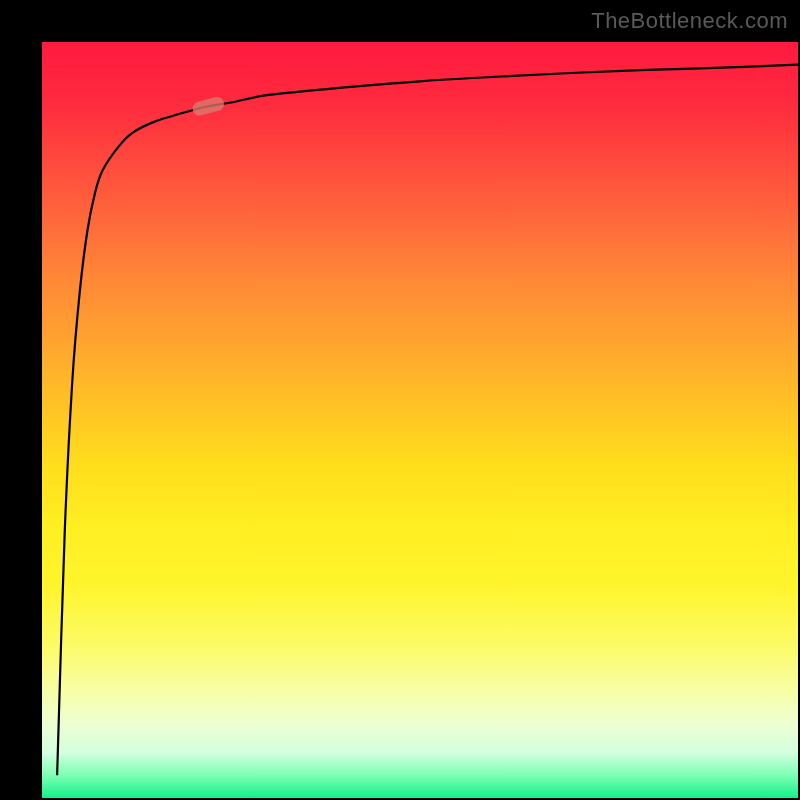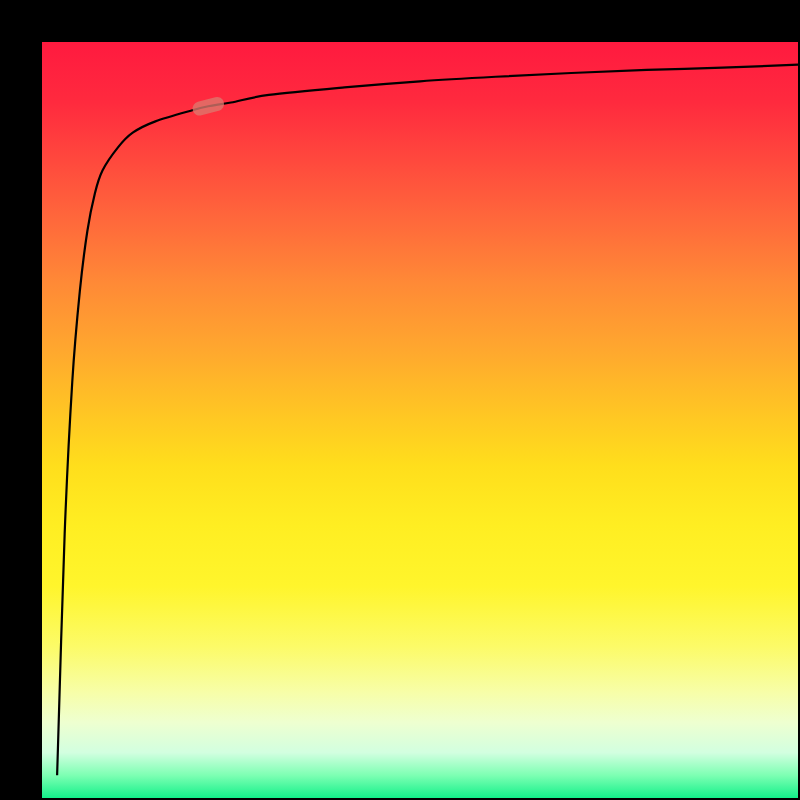"TheBottleneck.com" div.watermark { html: none -> <div>TheBottleneck.com</div> }
